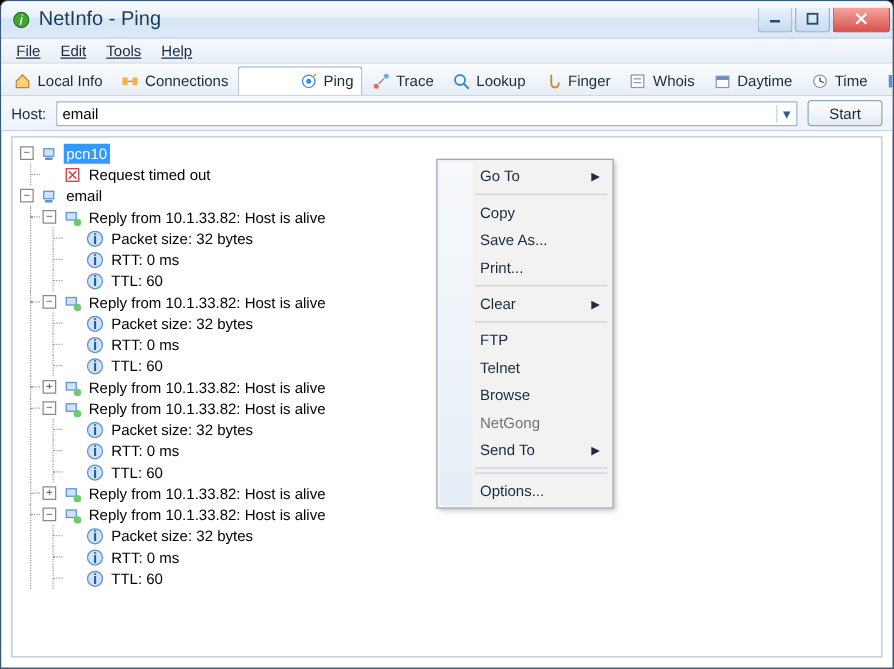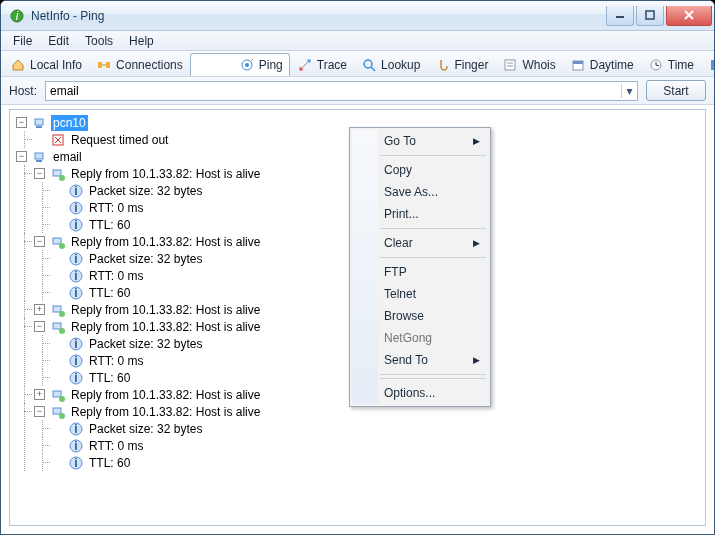"NetInfo - Ping" .titlebar .title-text { font-size: 12px -> 16px }
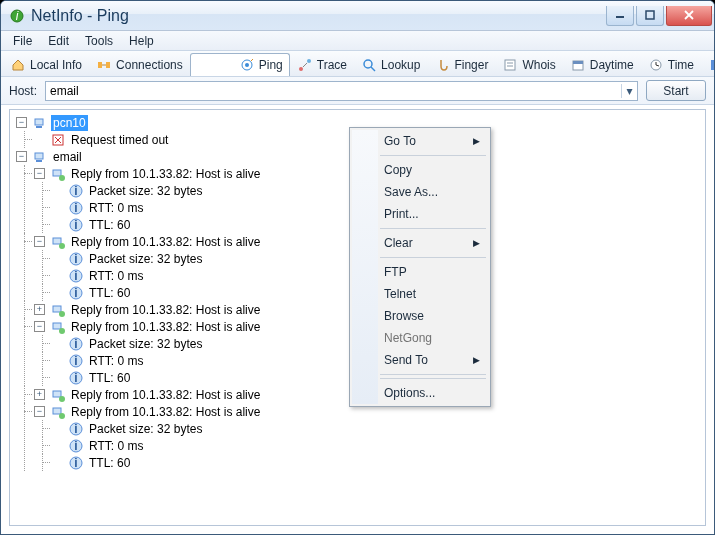"File" .menubar .menu-item { text-decoration: none -> underline }
